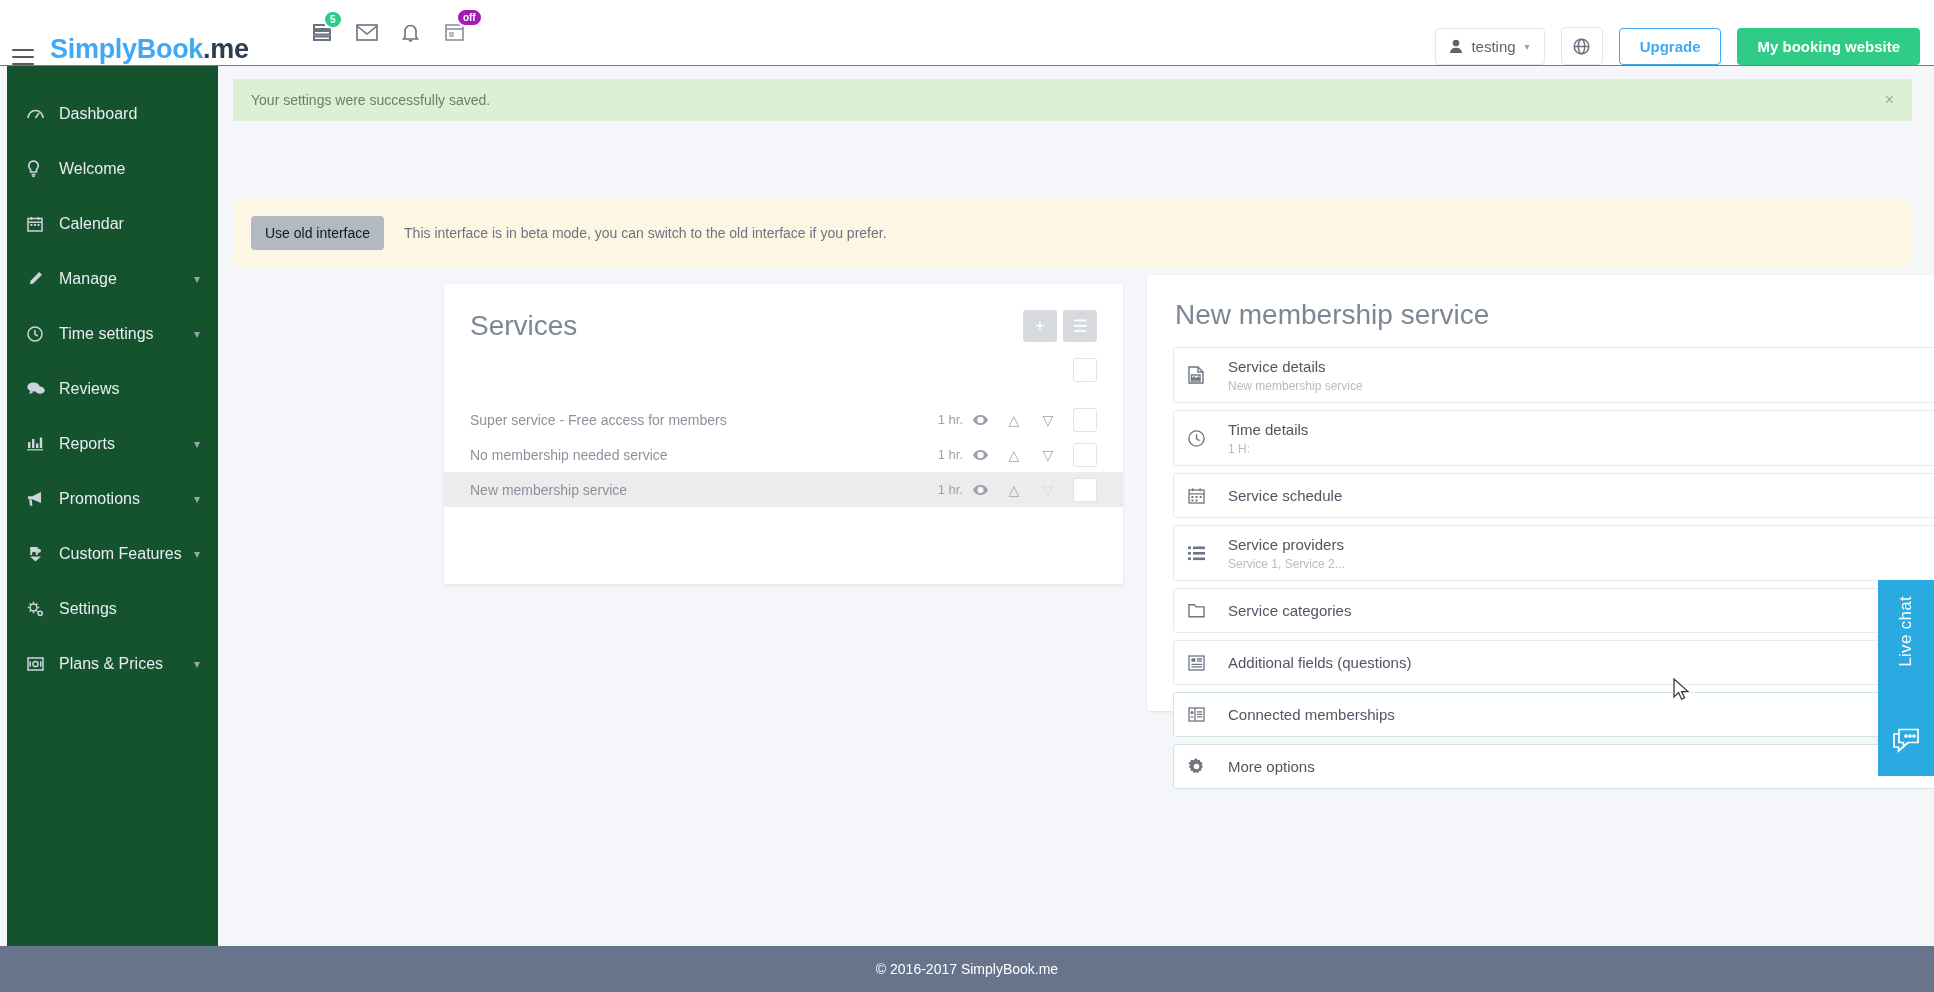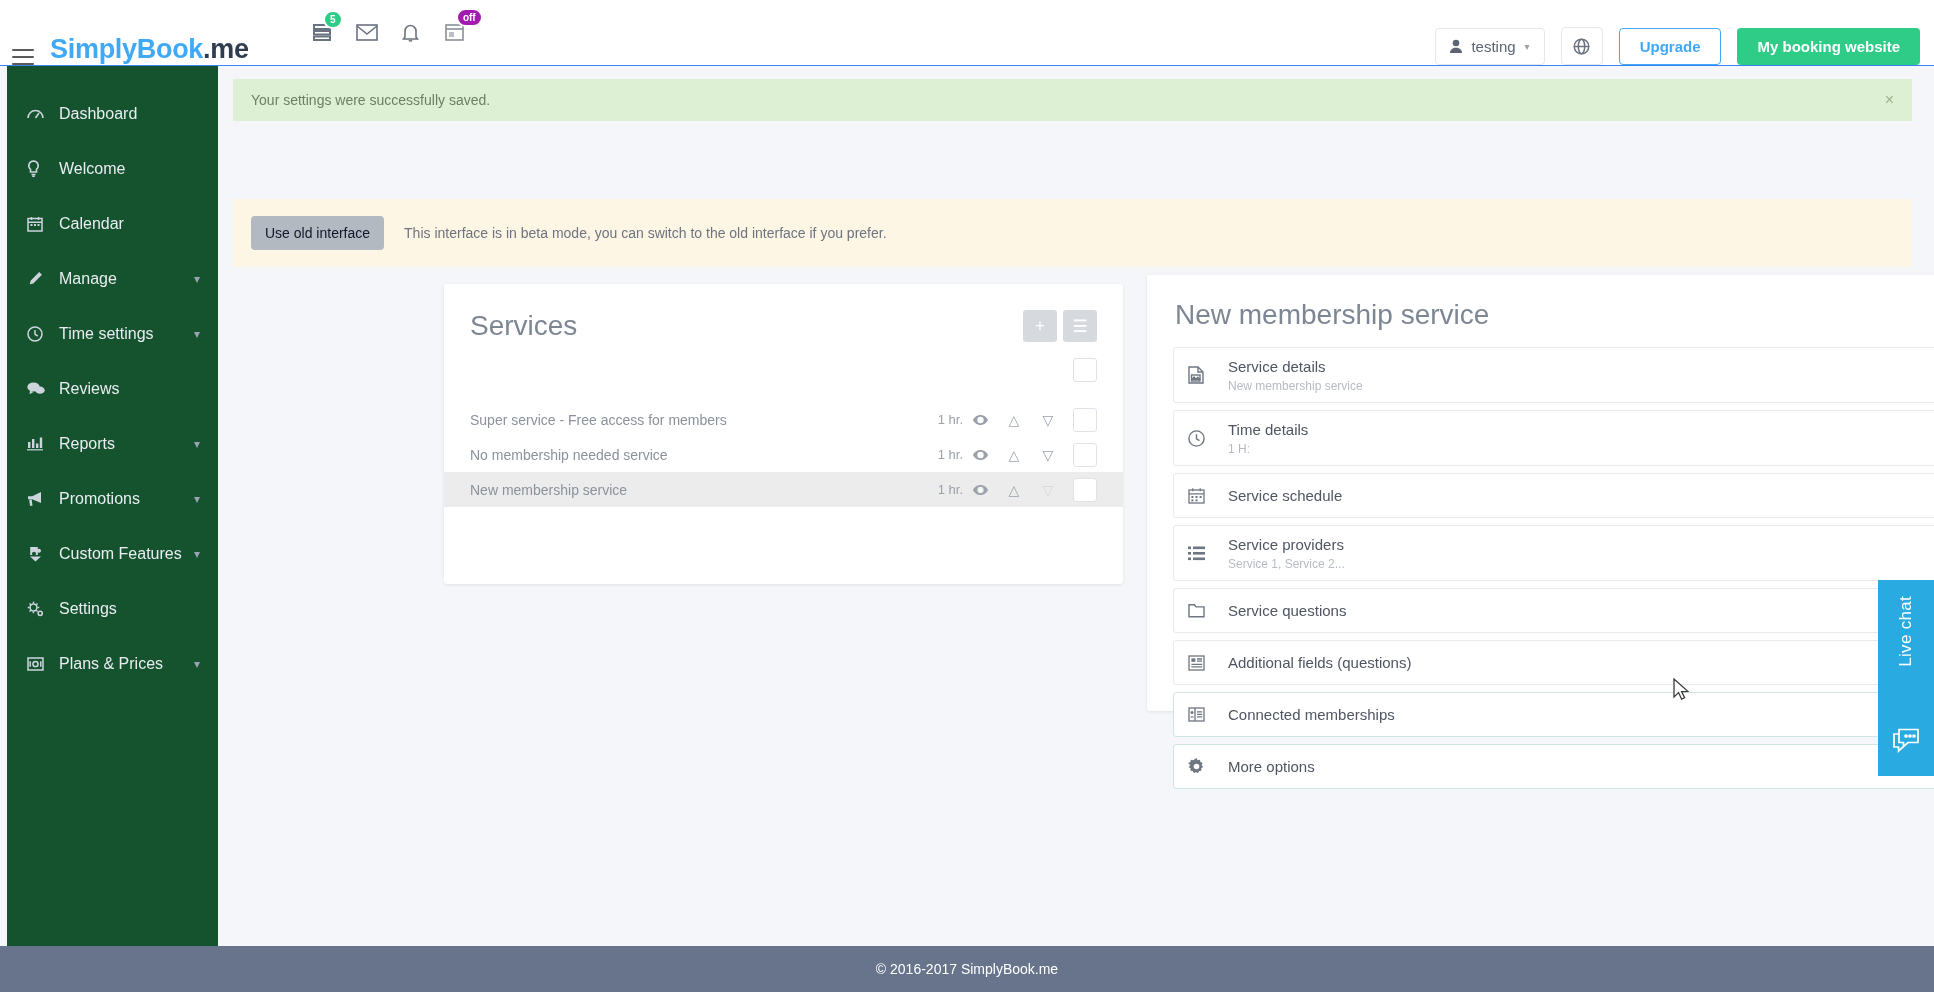"Service questions" span.det-main { text: questions -> categories }
